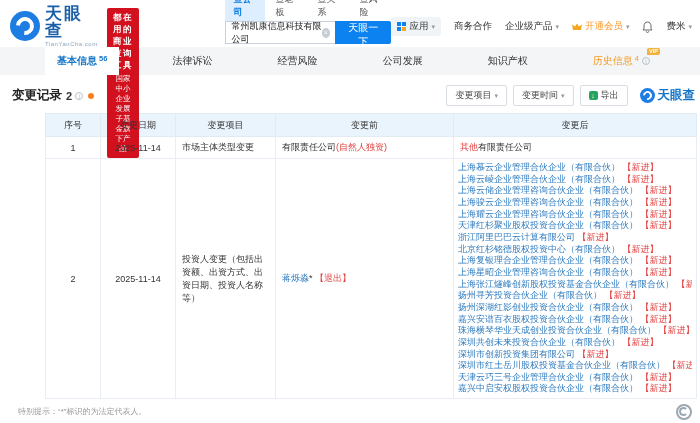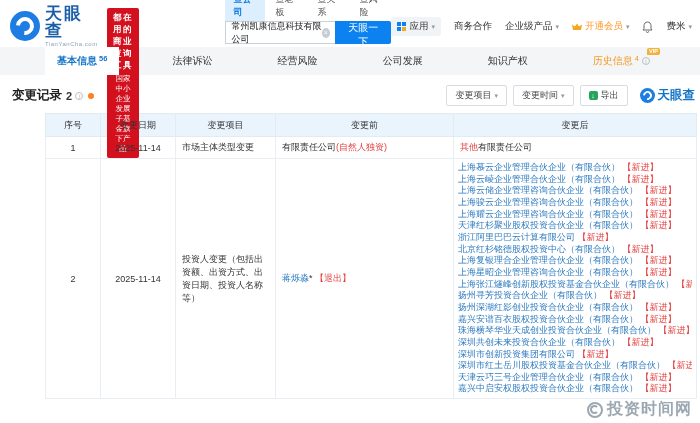"特别提示：“*”标识的为法定代表人。" div.note { html: none -> <div>特别提示：“*”标识的为法定代表人。</div> }
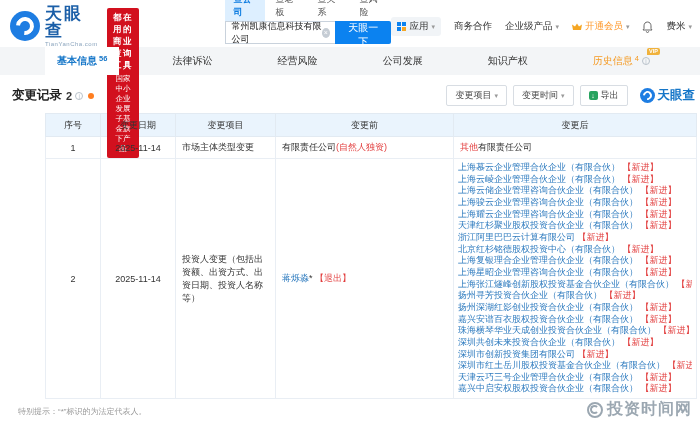"投资时间网" span.wm-text { html: <span>投资时间网</span> -> none }
